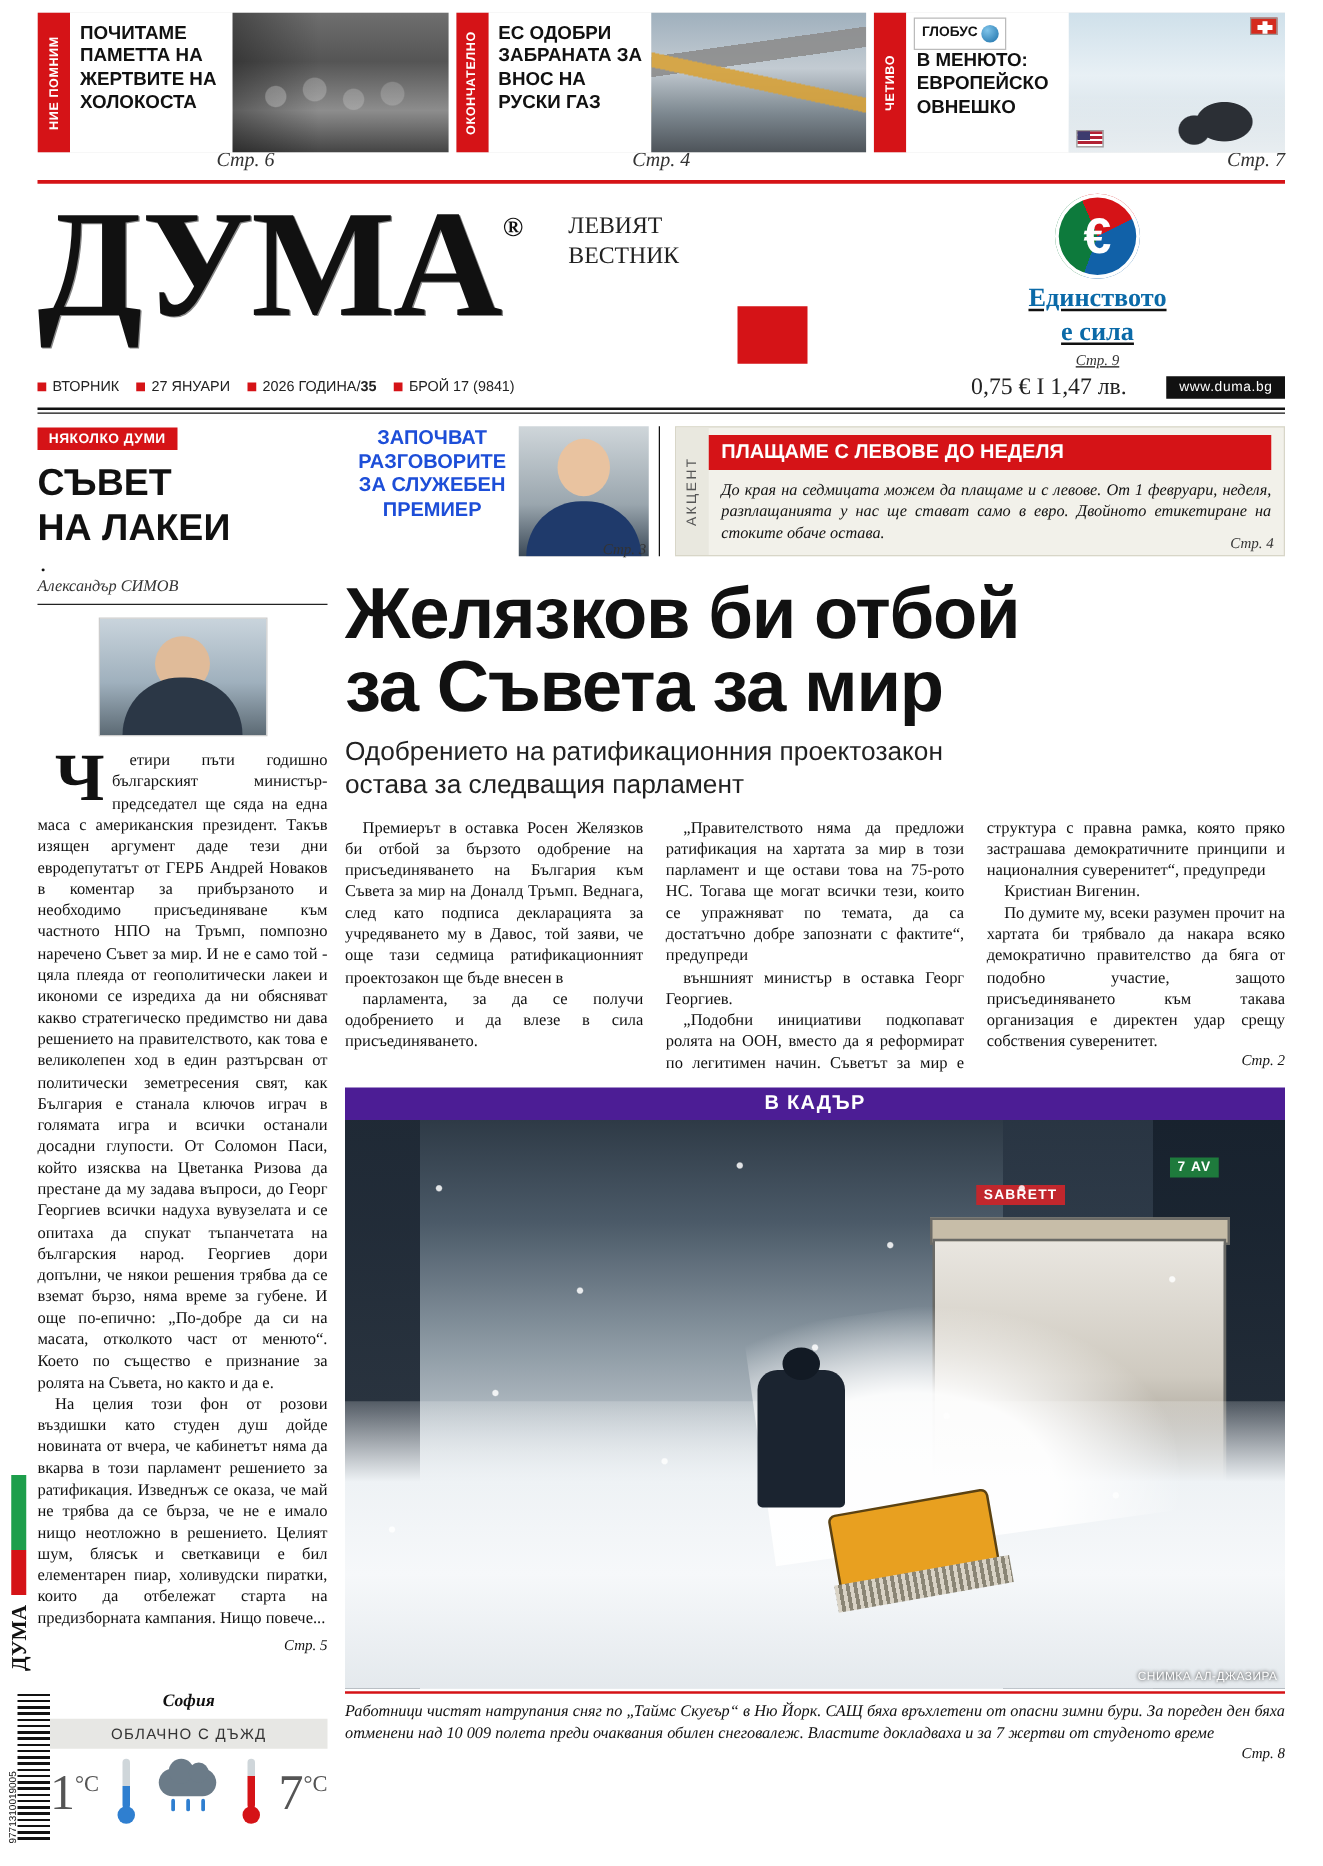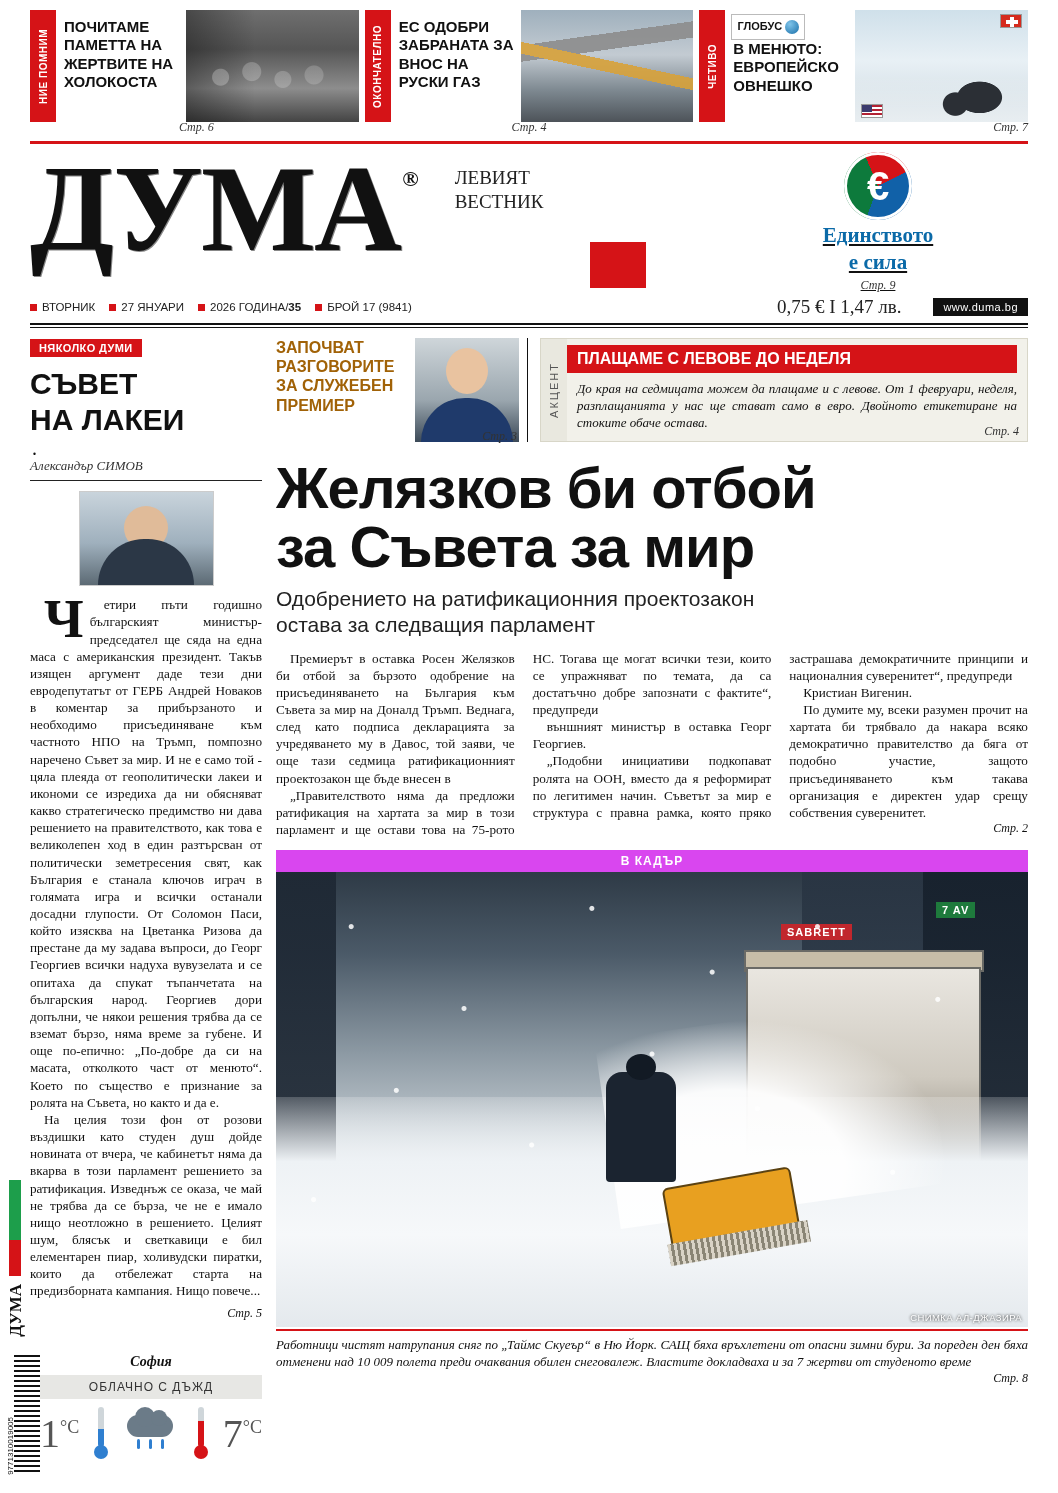"Стр. 6" .stranitsa-row { font-size: 12px -> 16px }
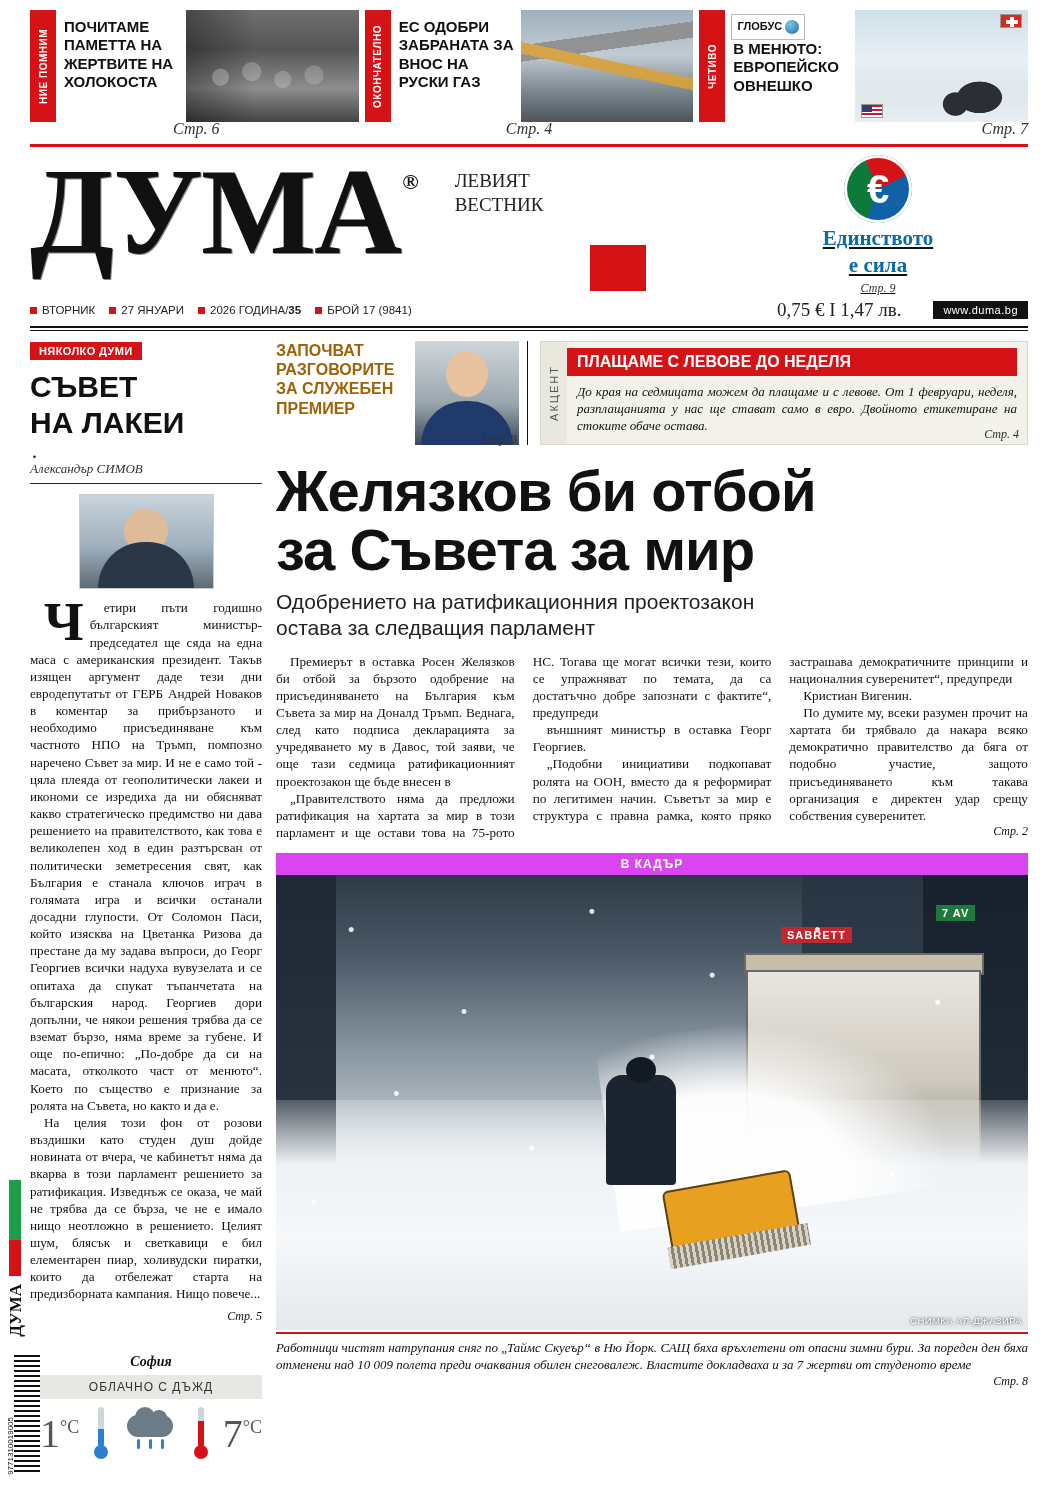"ЗАПОЧВАТ" .promo-text { color: #a16207 -> #1d4ed8; text-align: none -> center }
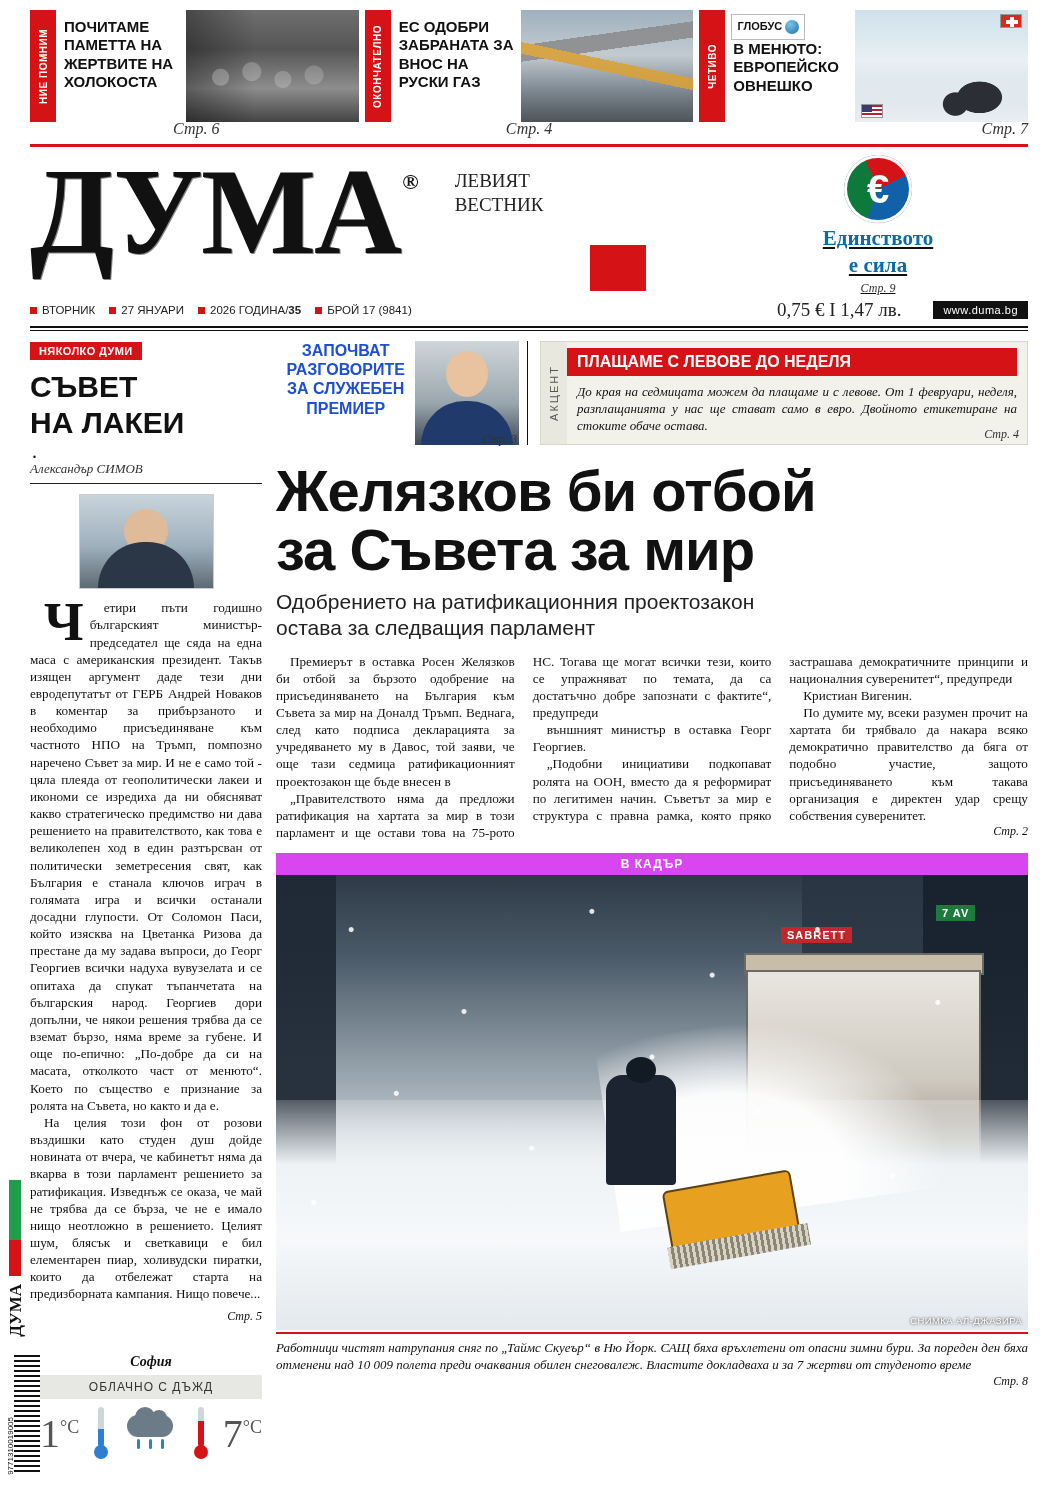"парламента, за да се получи" p { html: none -> <p>парламента, за да се получи одобрението и да влезе в сила присъединяването.</p> }
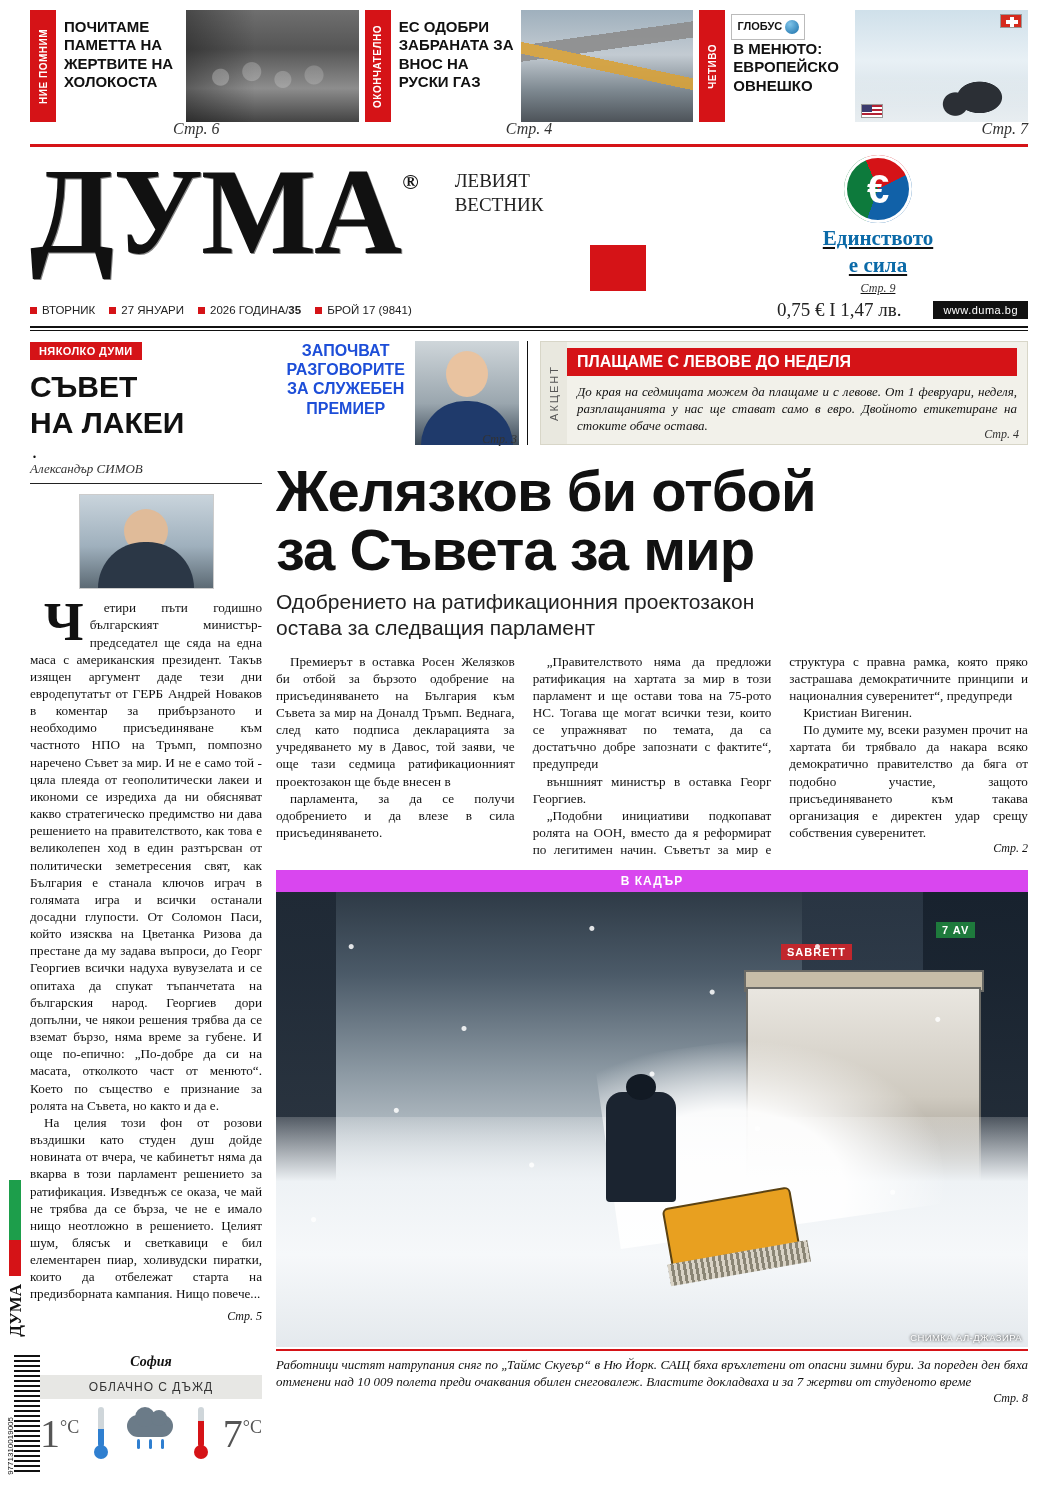"В КАДЪР" .vkadar { background: #d946ef -> #4c1d95; font-size: 12px -> 16px }
